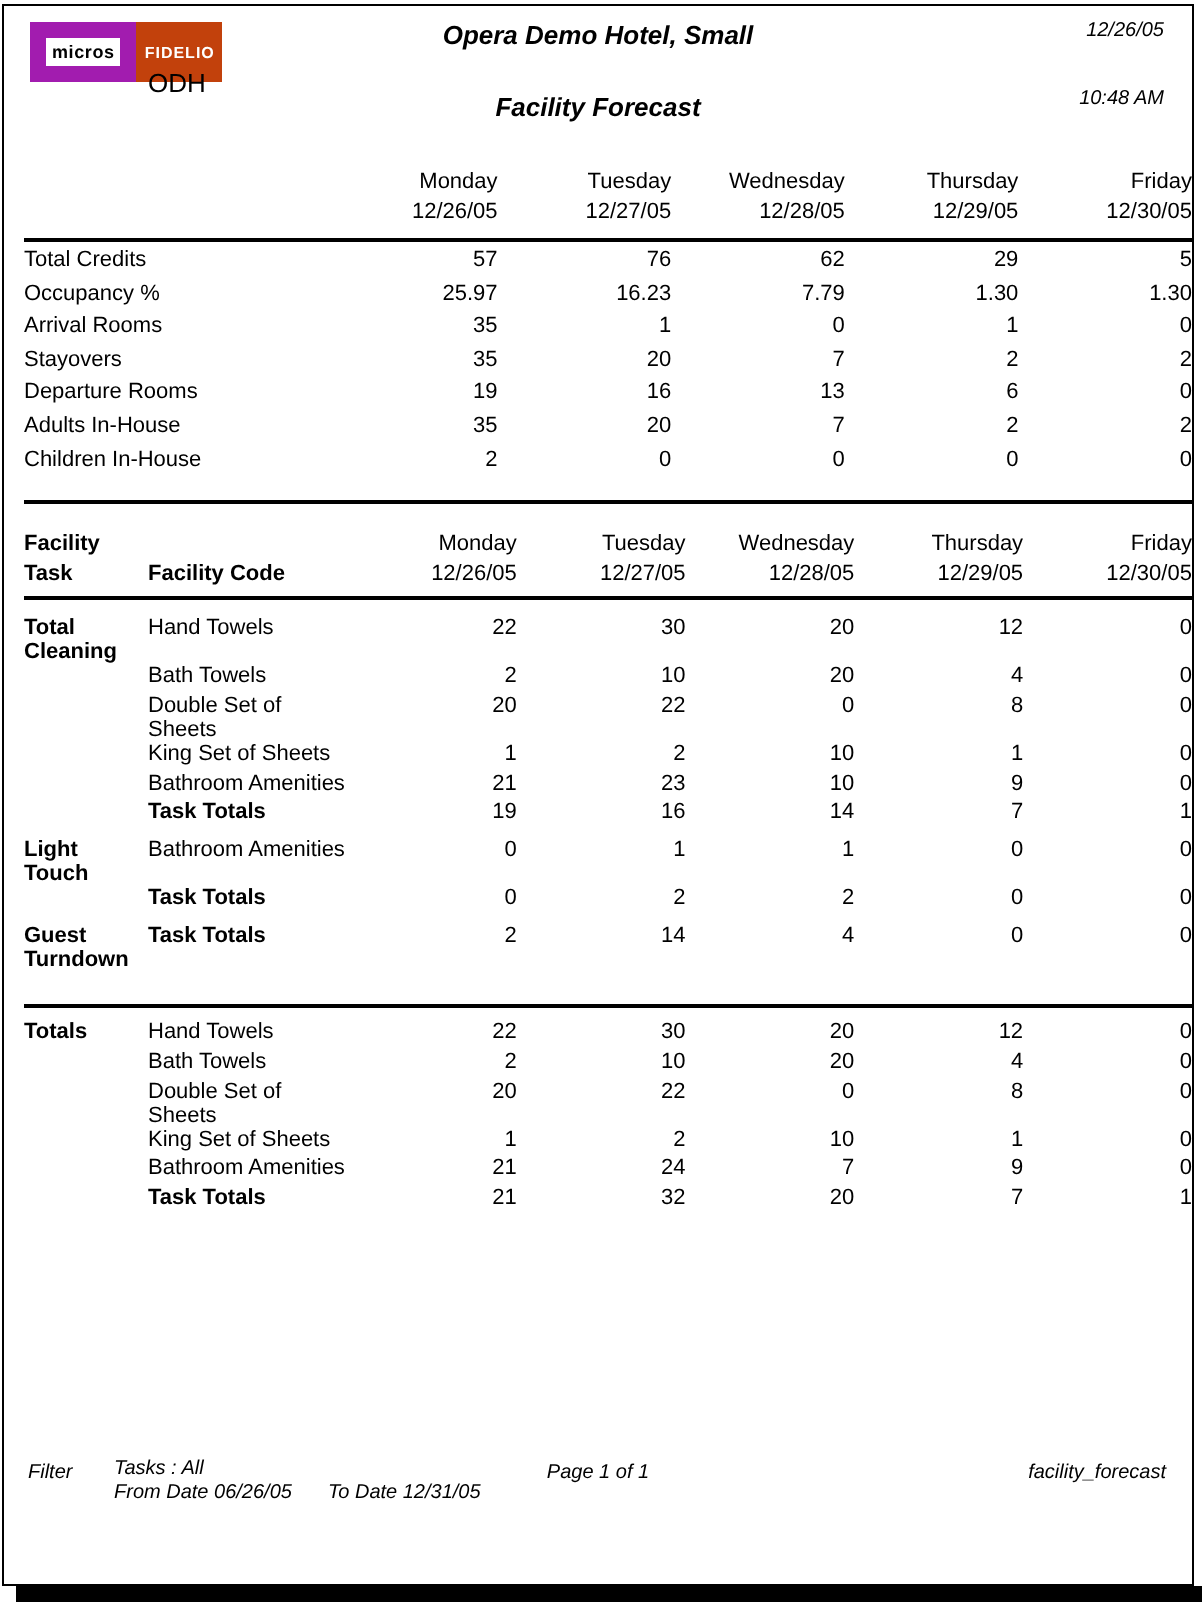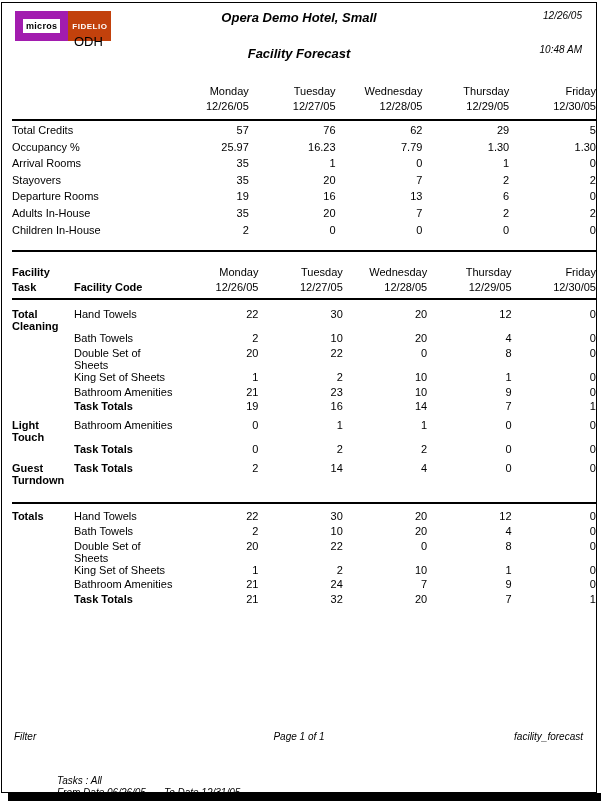"Tasks : All" .f-block { margin-top: 46px -> none }
